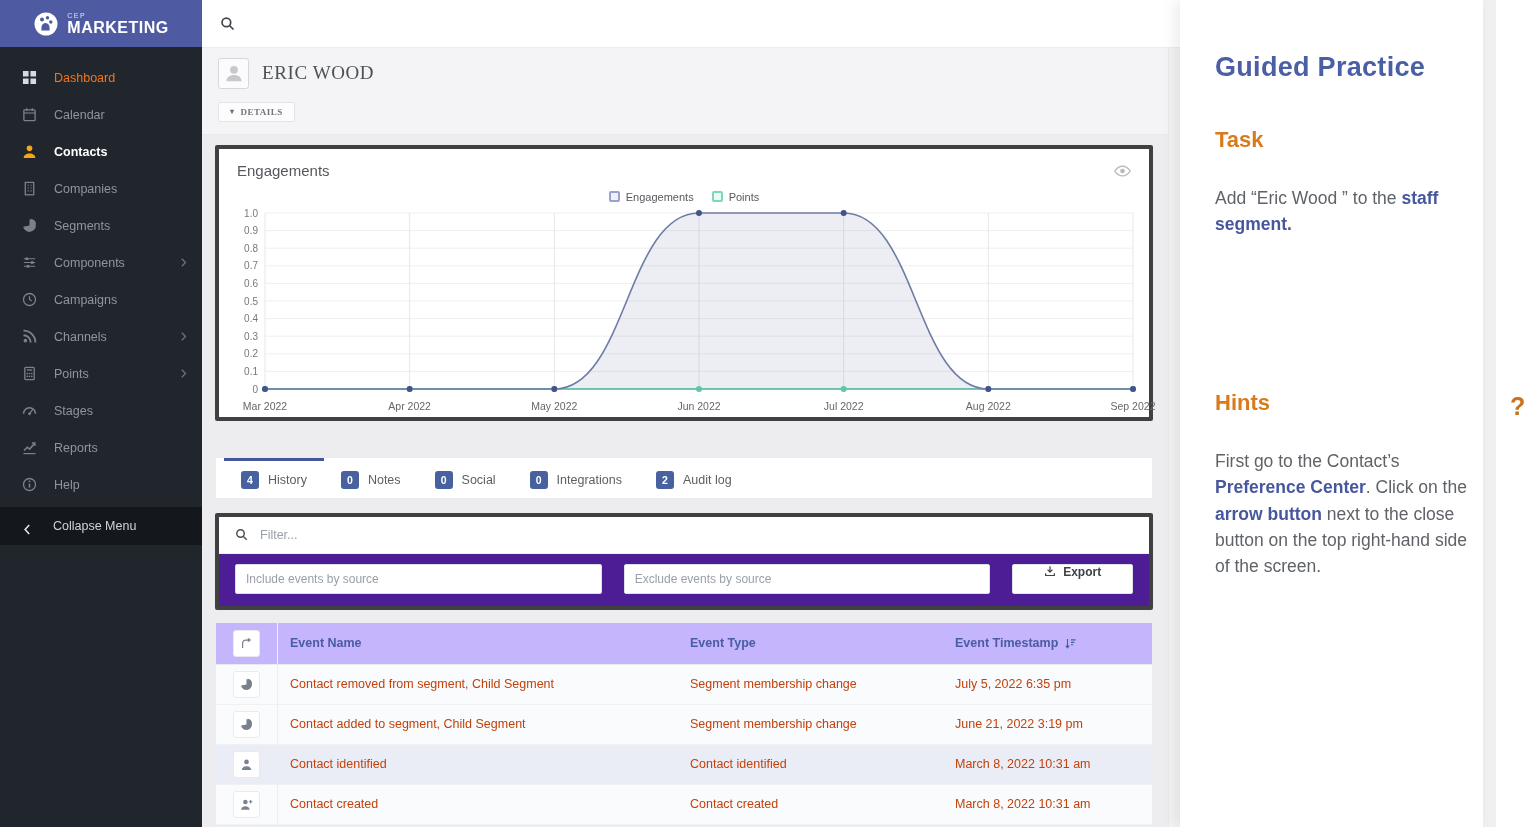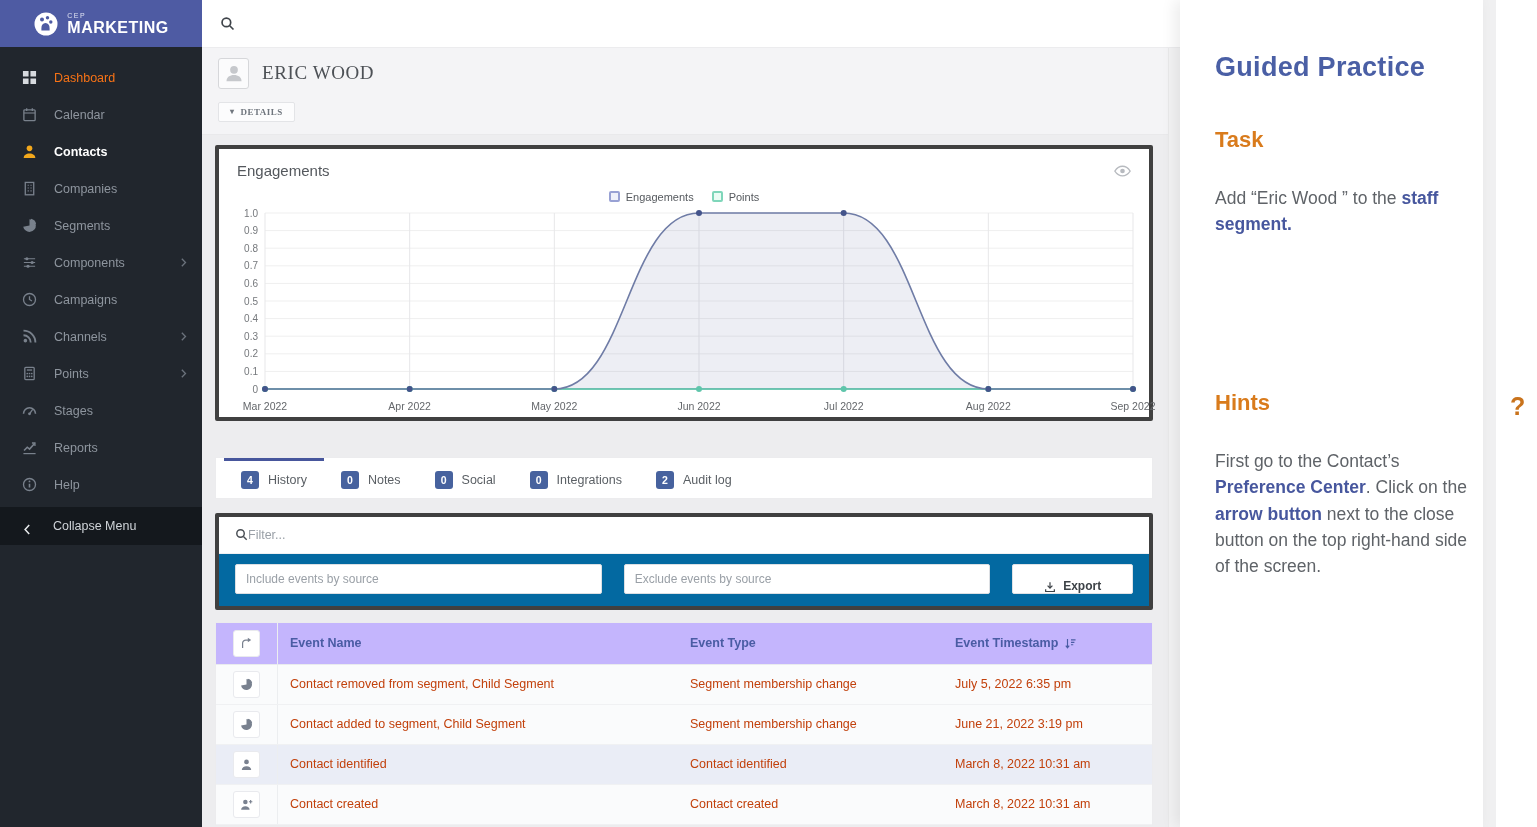"Filter..." .filter-row { gap: none -> 12px }
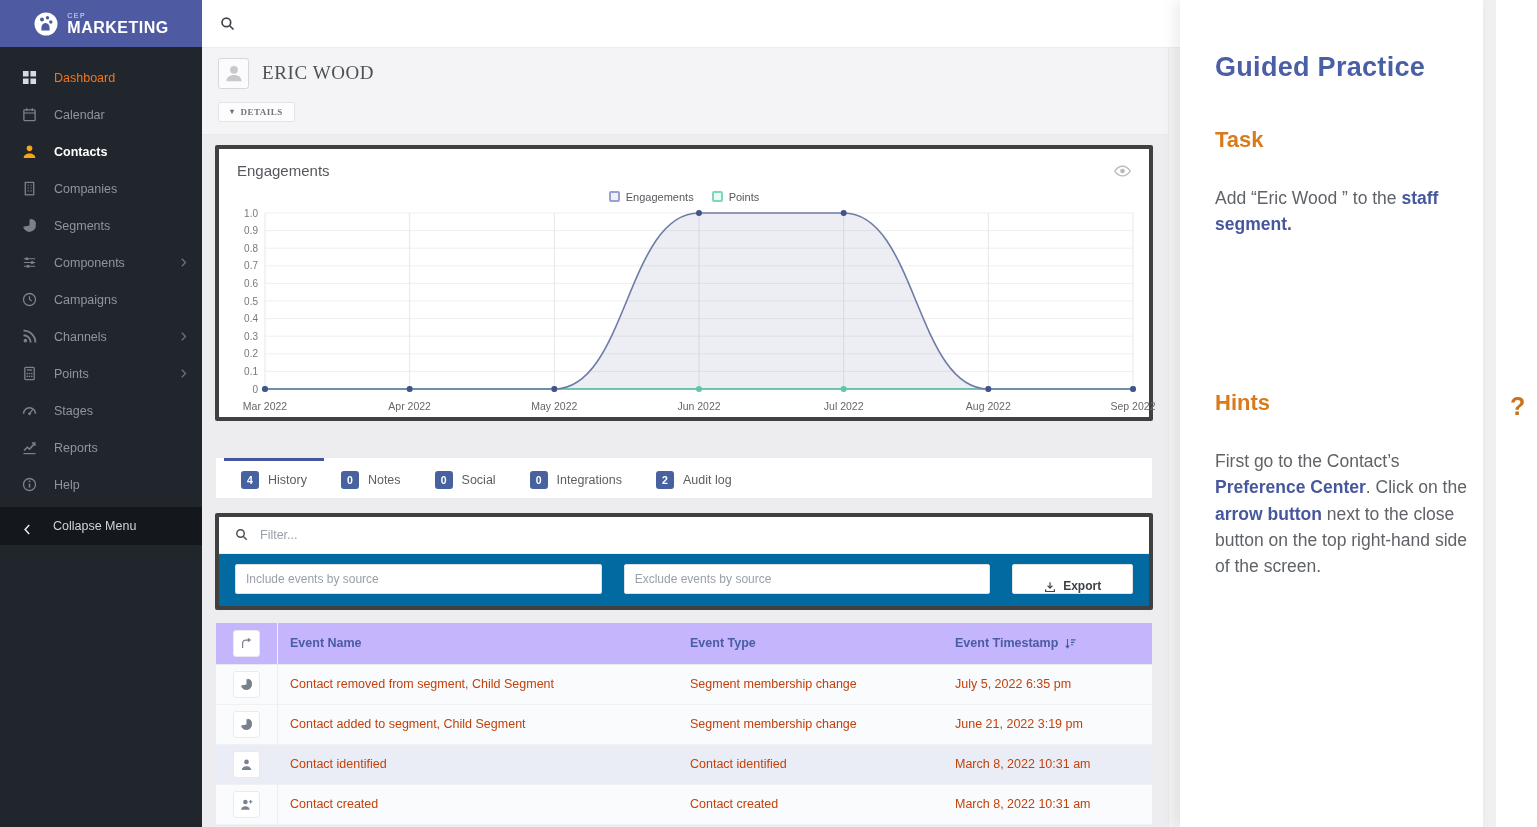"Include events by source" .source-row { background: #0369a1 -> #4c1d95 }
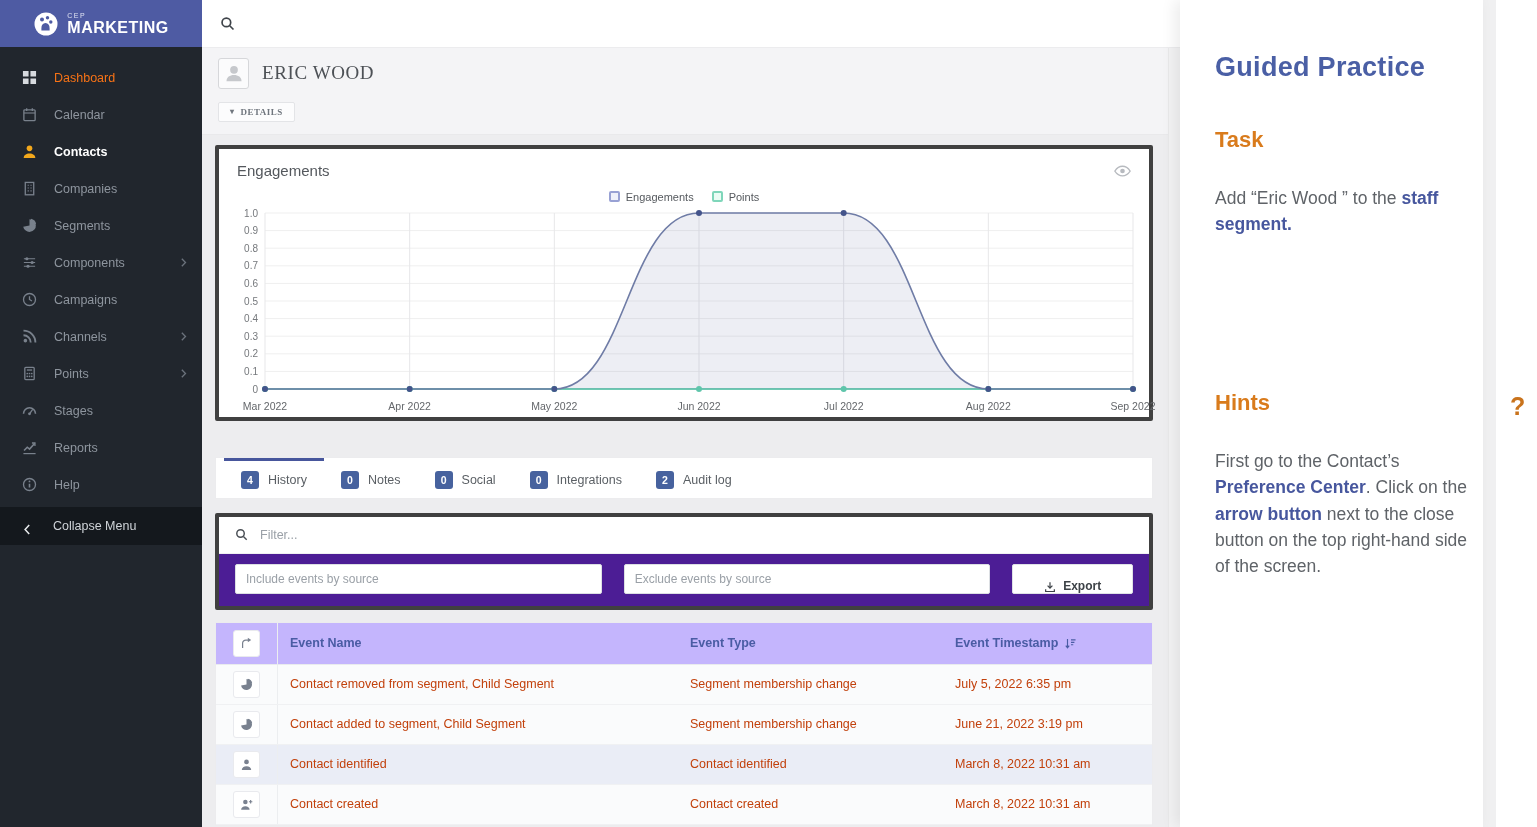"Export" .export-btn { align-items: flex-end -> flex-start }
